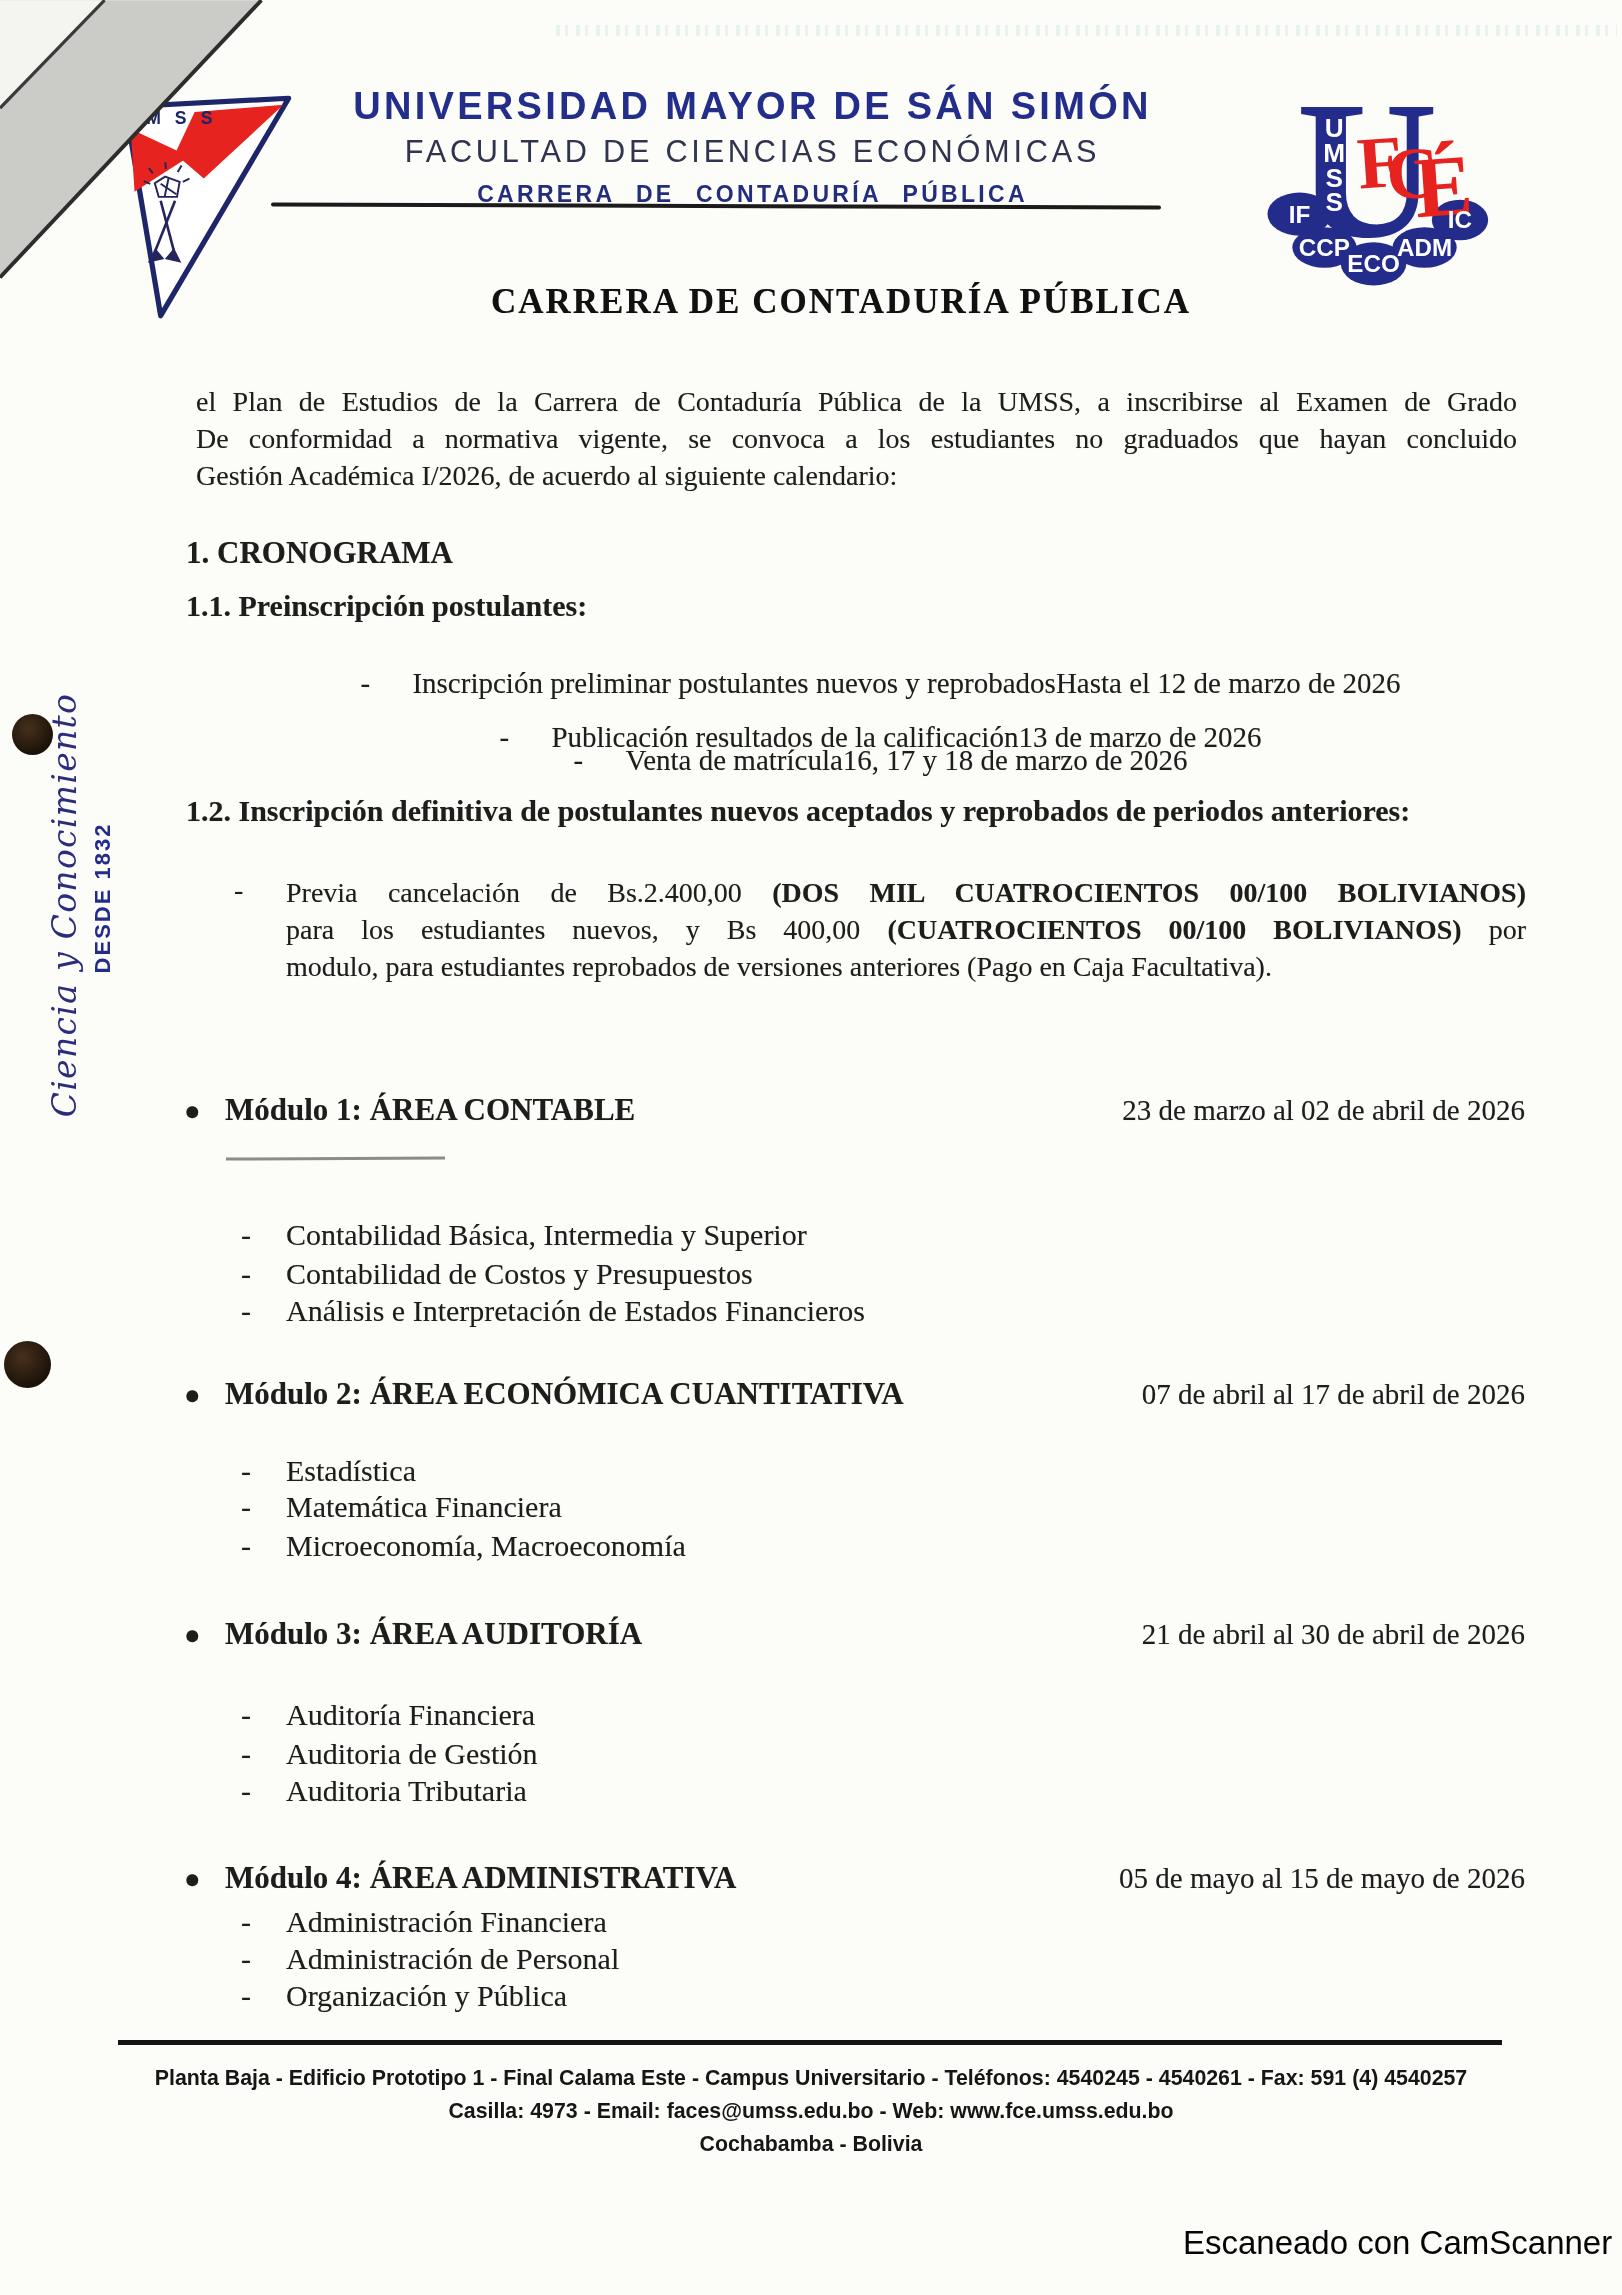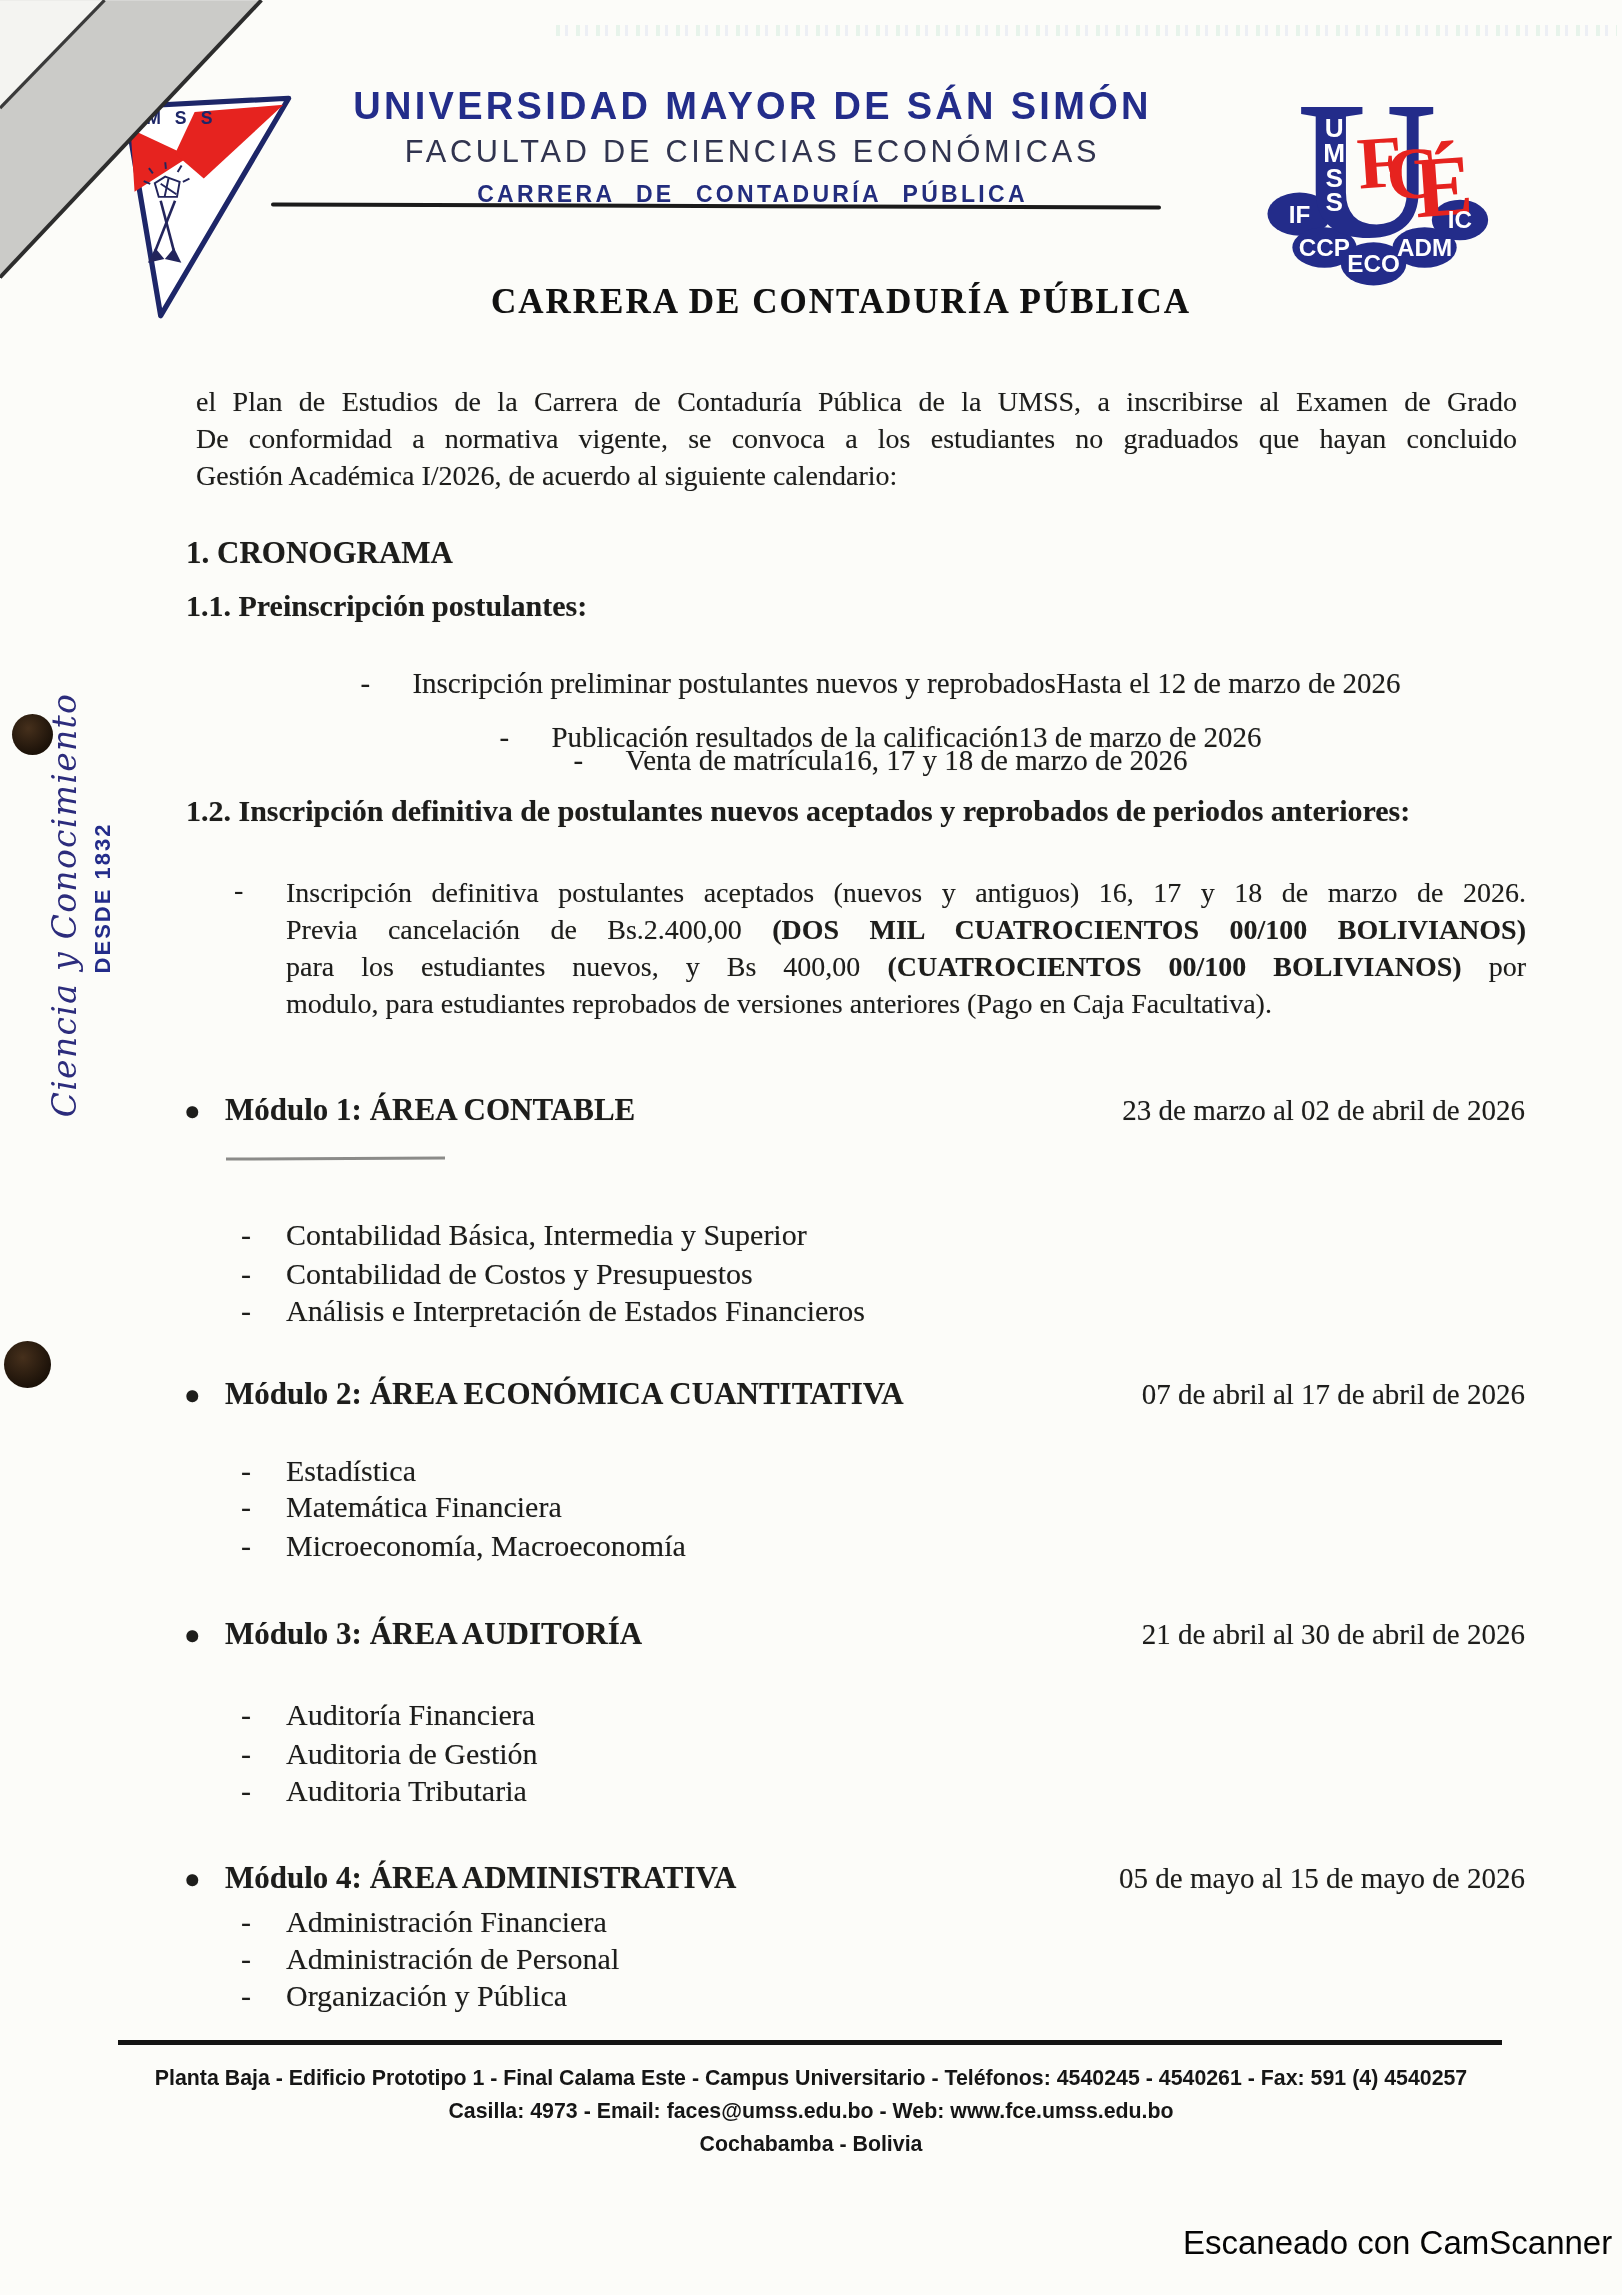"Inscripción definitiva postulantes" div.jline { html: <div><span>Inscripción definitiva postulantes aceptados (nuevos y antiguos) 16, 17 y 18 de marzo de 2026.</span></div> -> none }
